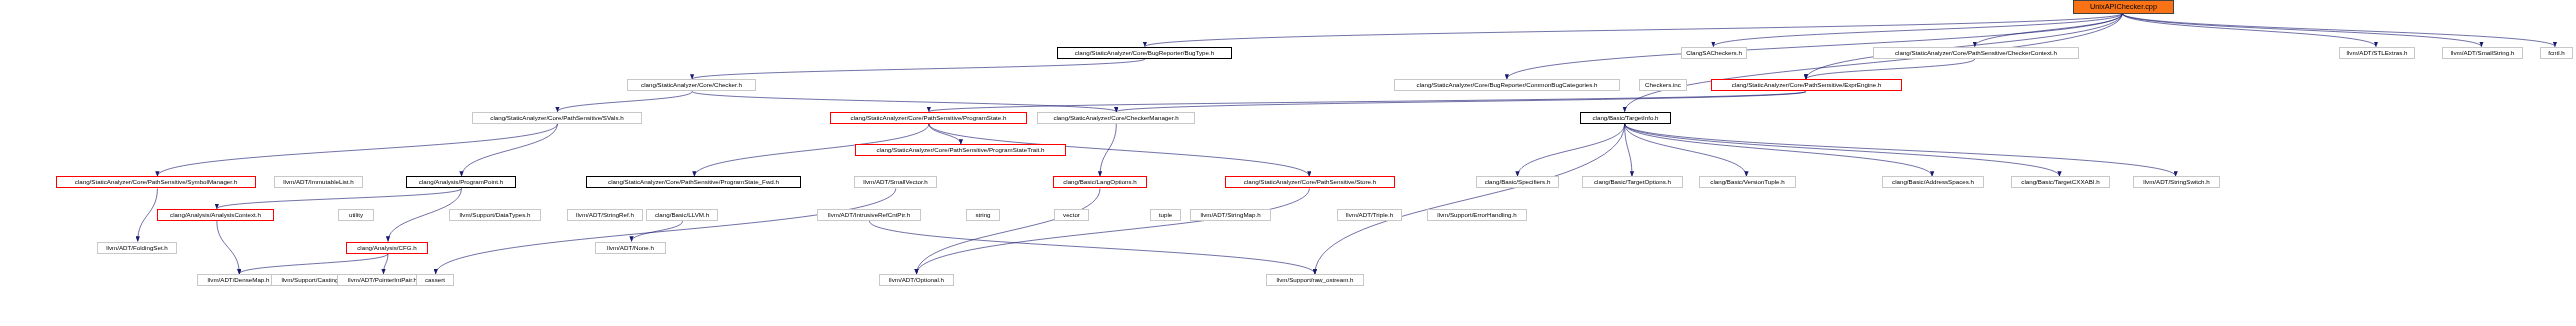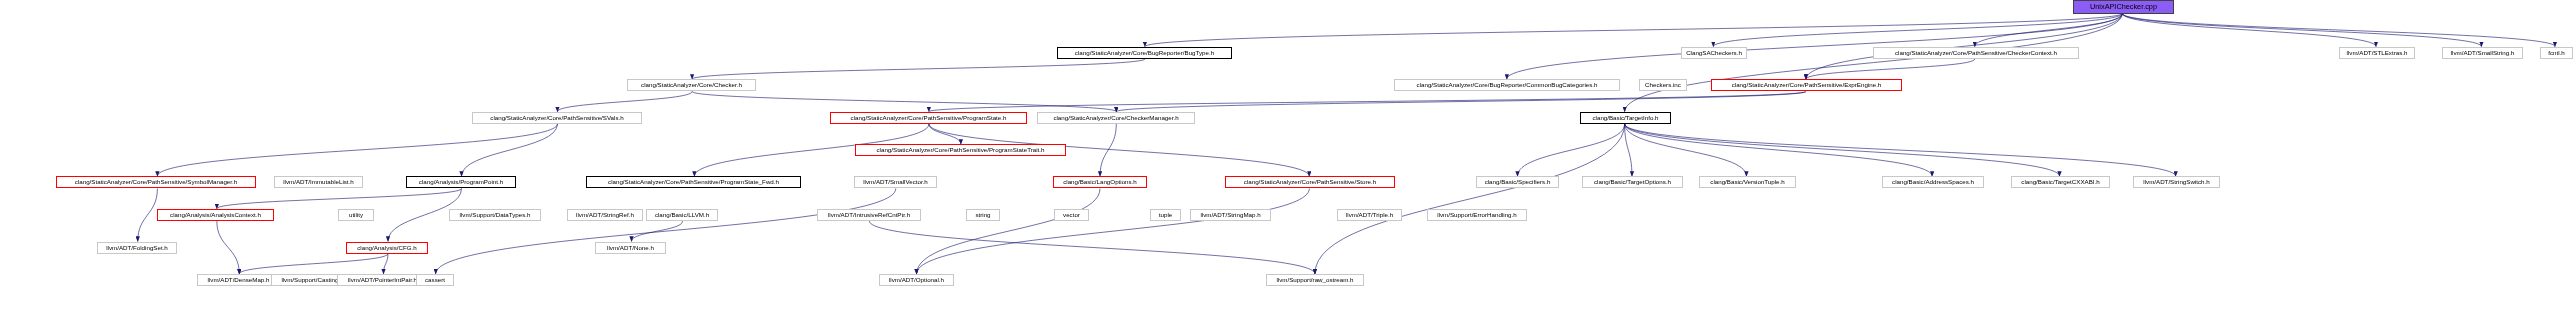"UnixAPIChecker.cpp" .node.root { background: #8b5cf6 -> #f97316 }
